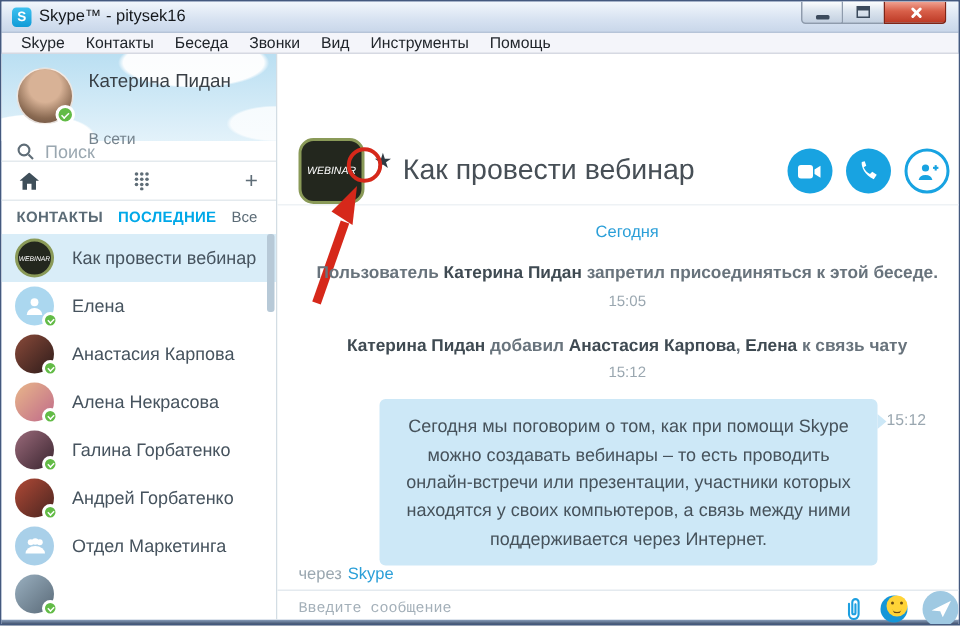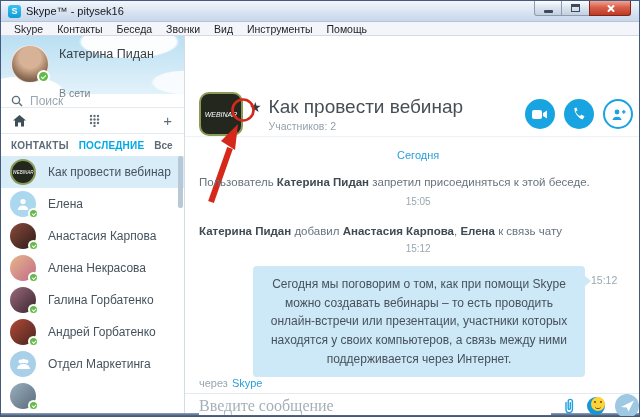"Участников: 2" div.chat-subtitle { html: <div>Участников: 2</div> -> none }
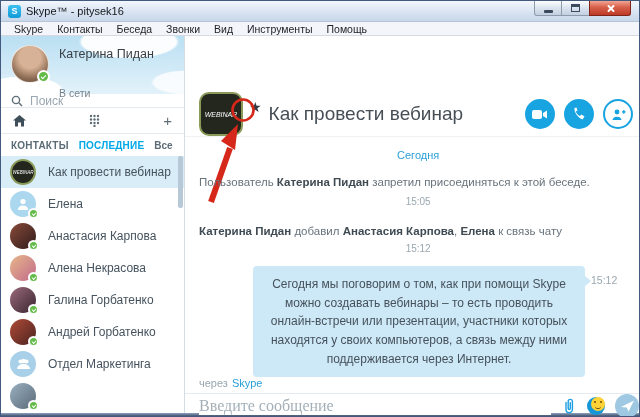"Все" .filter { font-weight: bold -> none }
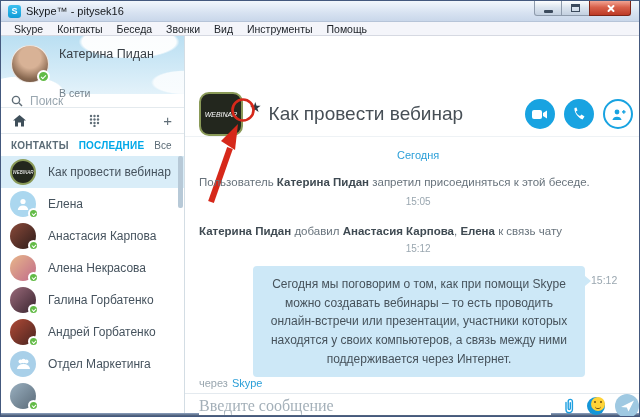"Пользователь Катерина Пидан запретил" .sys-msg { font-weight: none -> bold; text-align: none -> center }
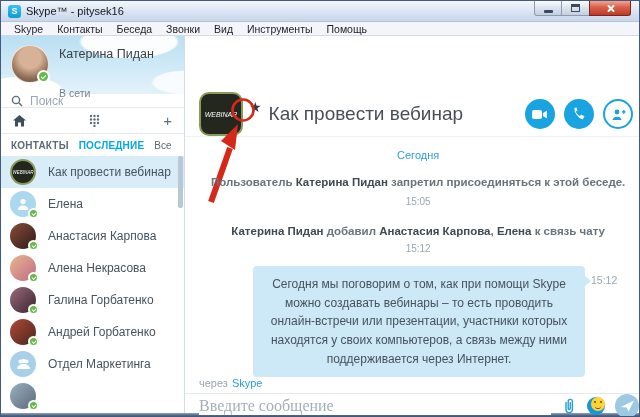"Введите сообщение" .composer input { font-family: Liberation Serif, serif -> Liberation Mono, monospace; font-size: 16px -> 10px }
